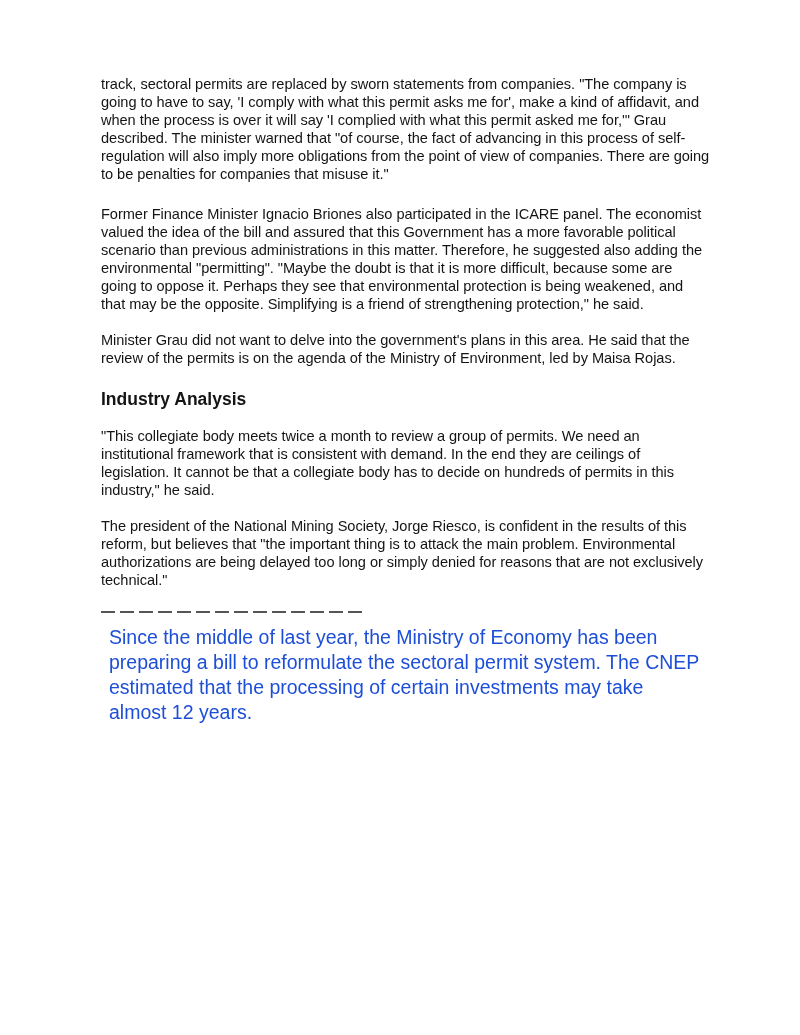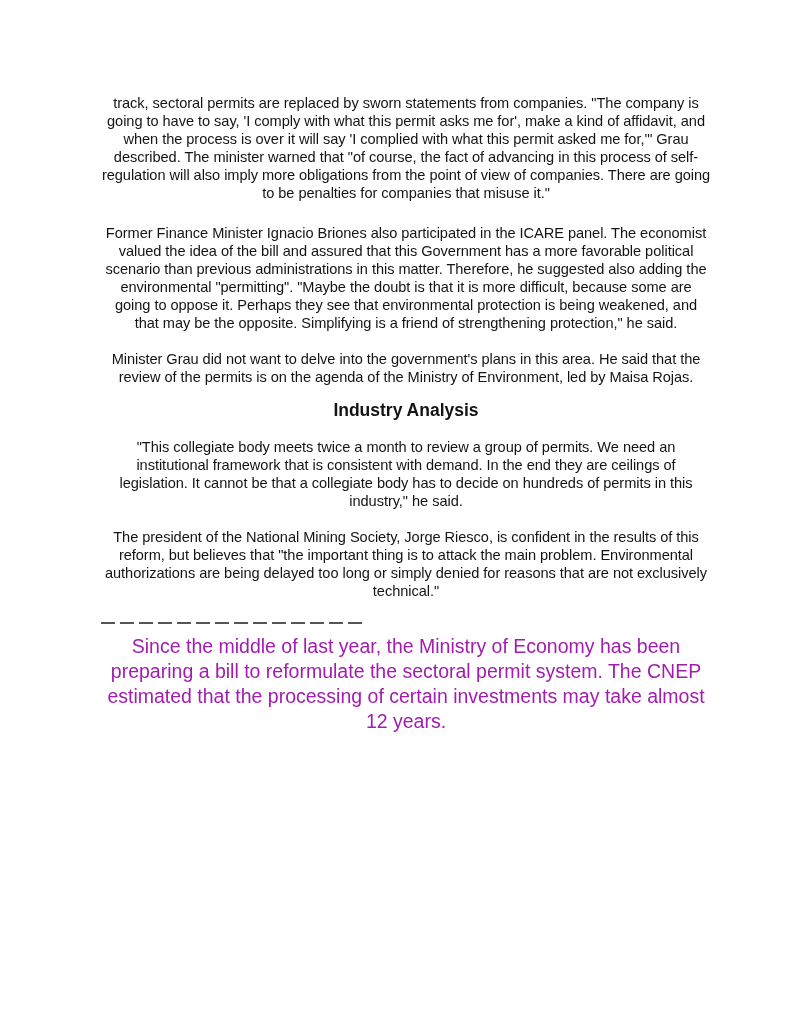"track, sectoral permits are replaced" .page { text-align: center -> none; top: 94px -> 75px }
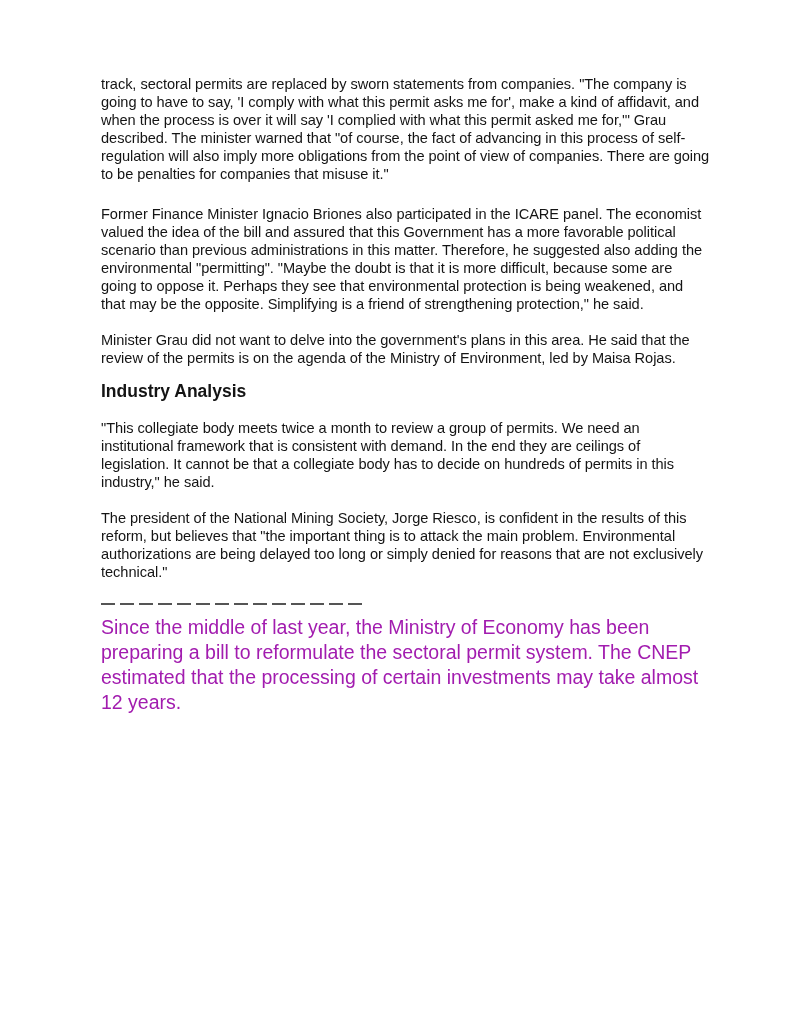"Minister Grau did not want" .p-env2 { margin-bottom: 13px -> 21px }
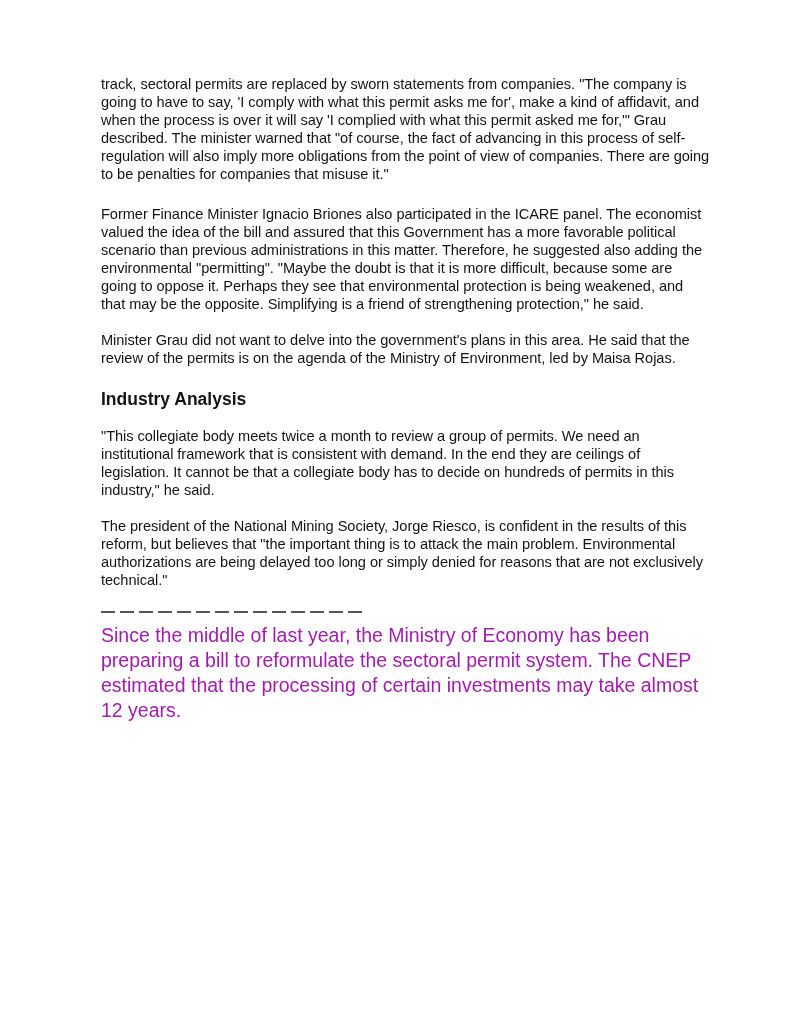"Since the middle of last" .footnote { color: #a21caf -> #1d4ed8; margin: 0 -> 8px }
